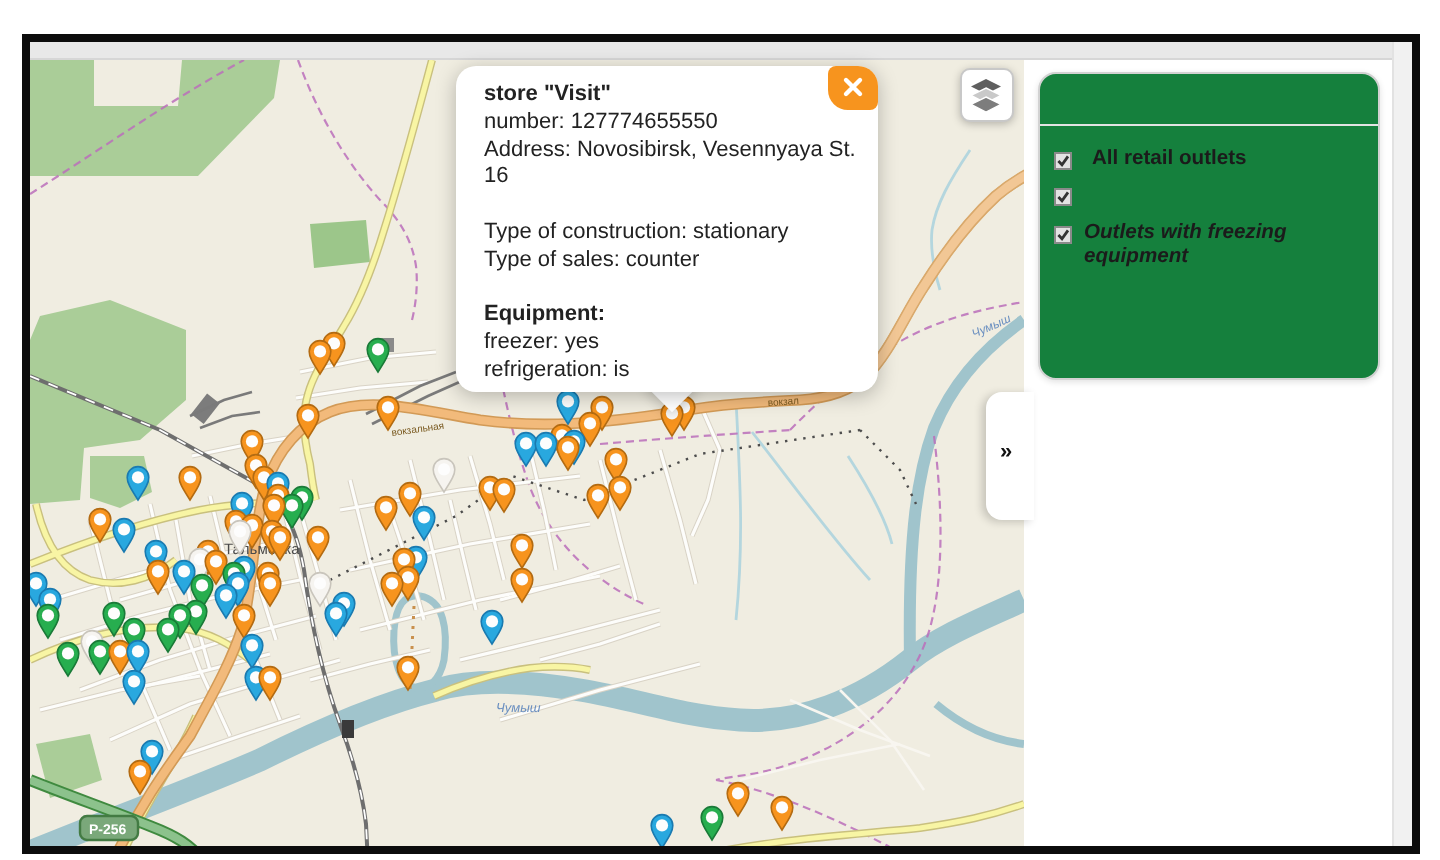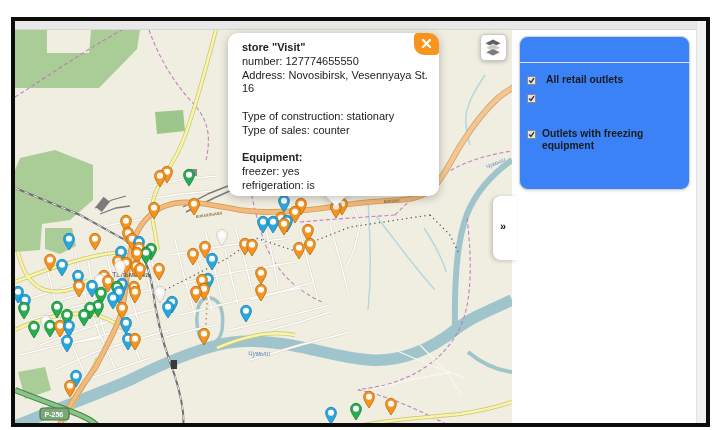"All retail outlets" #legend { background: #3b82f6 -> #15803d }
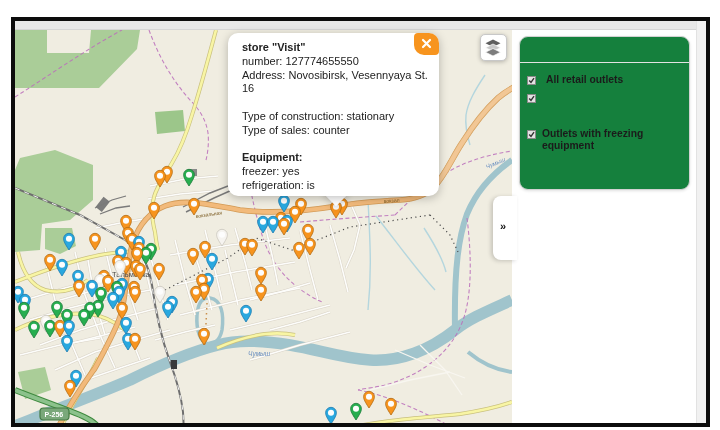"Outlets with freezing equipment" div.lrow { font-style: none -> italic; top: 91px -> 74px }
